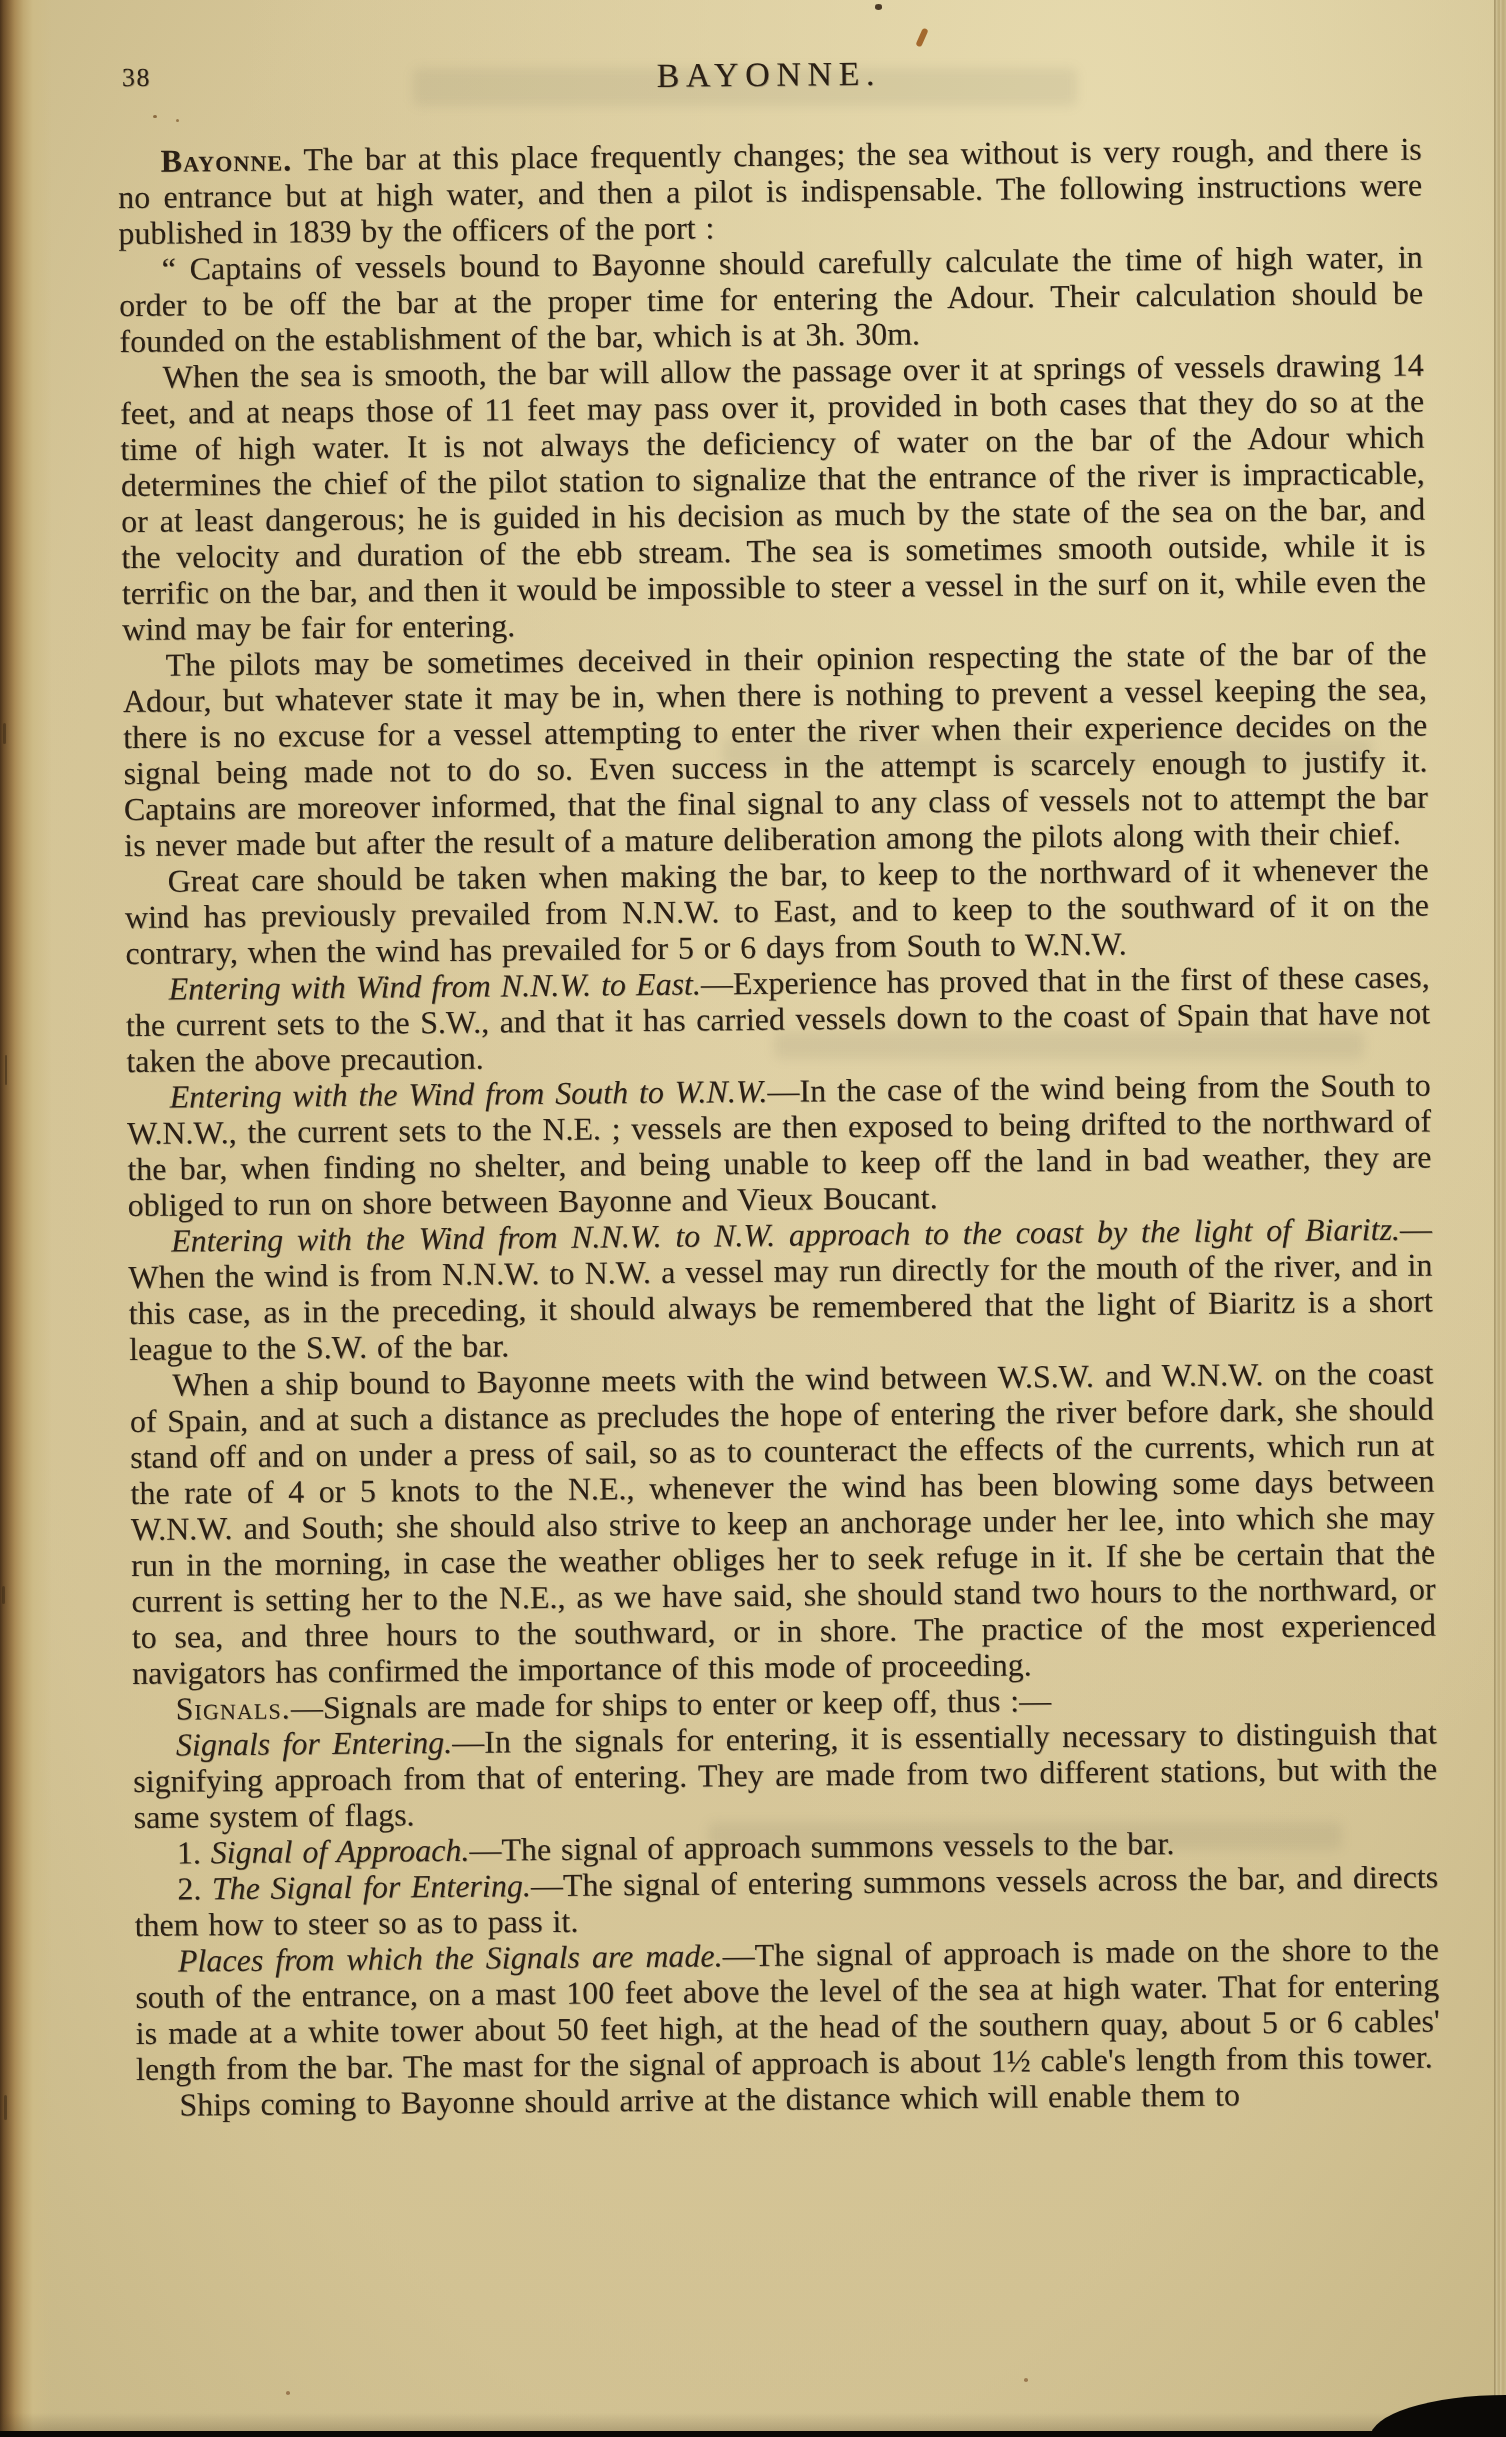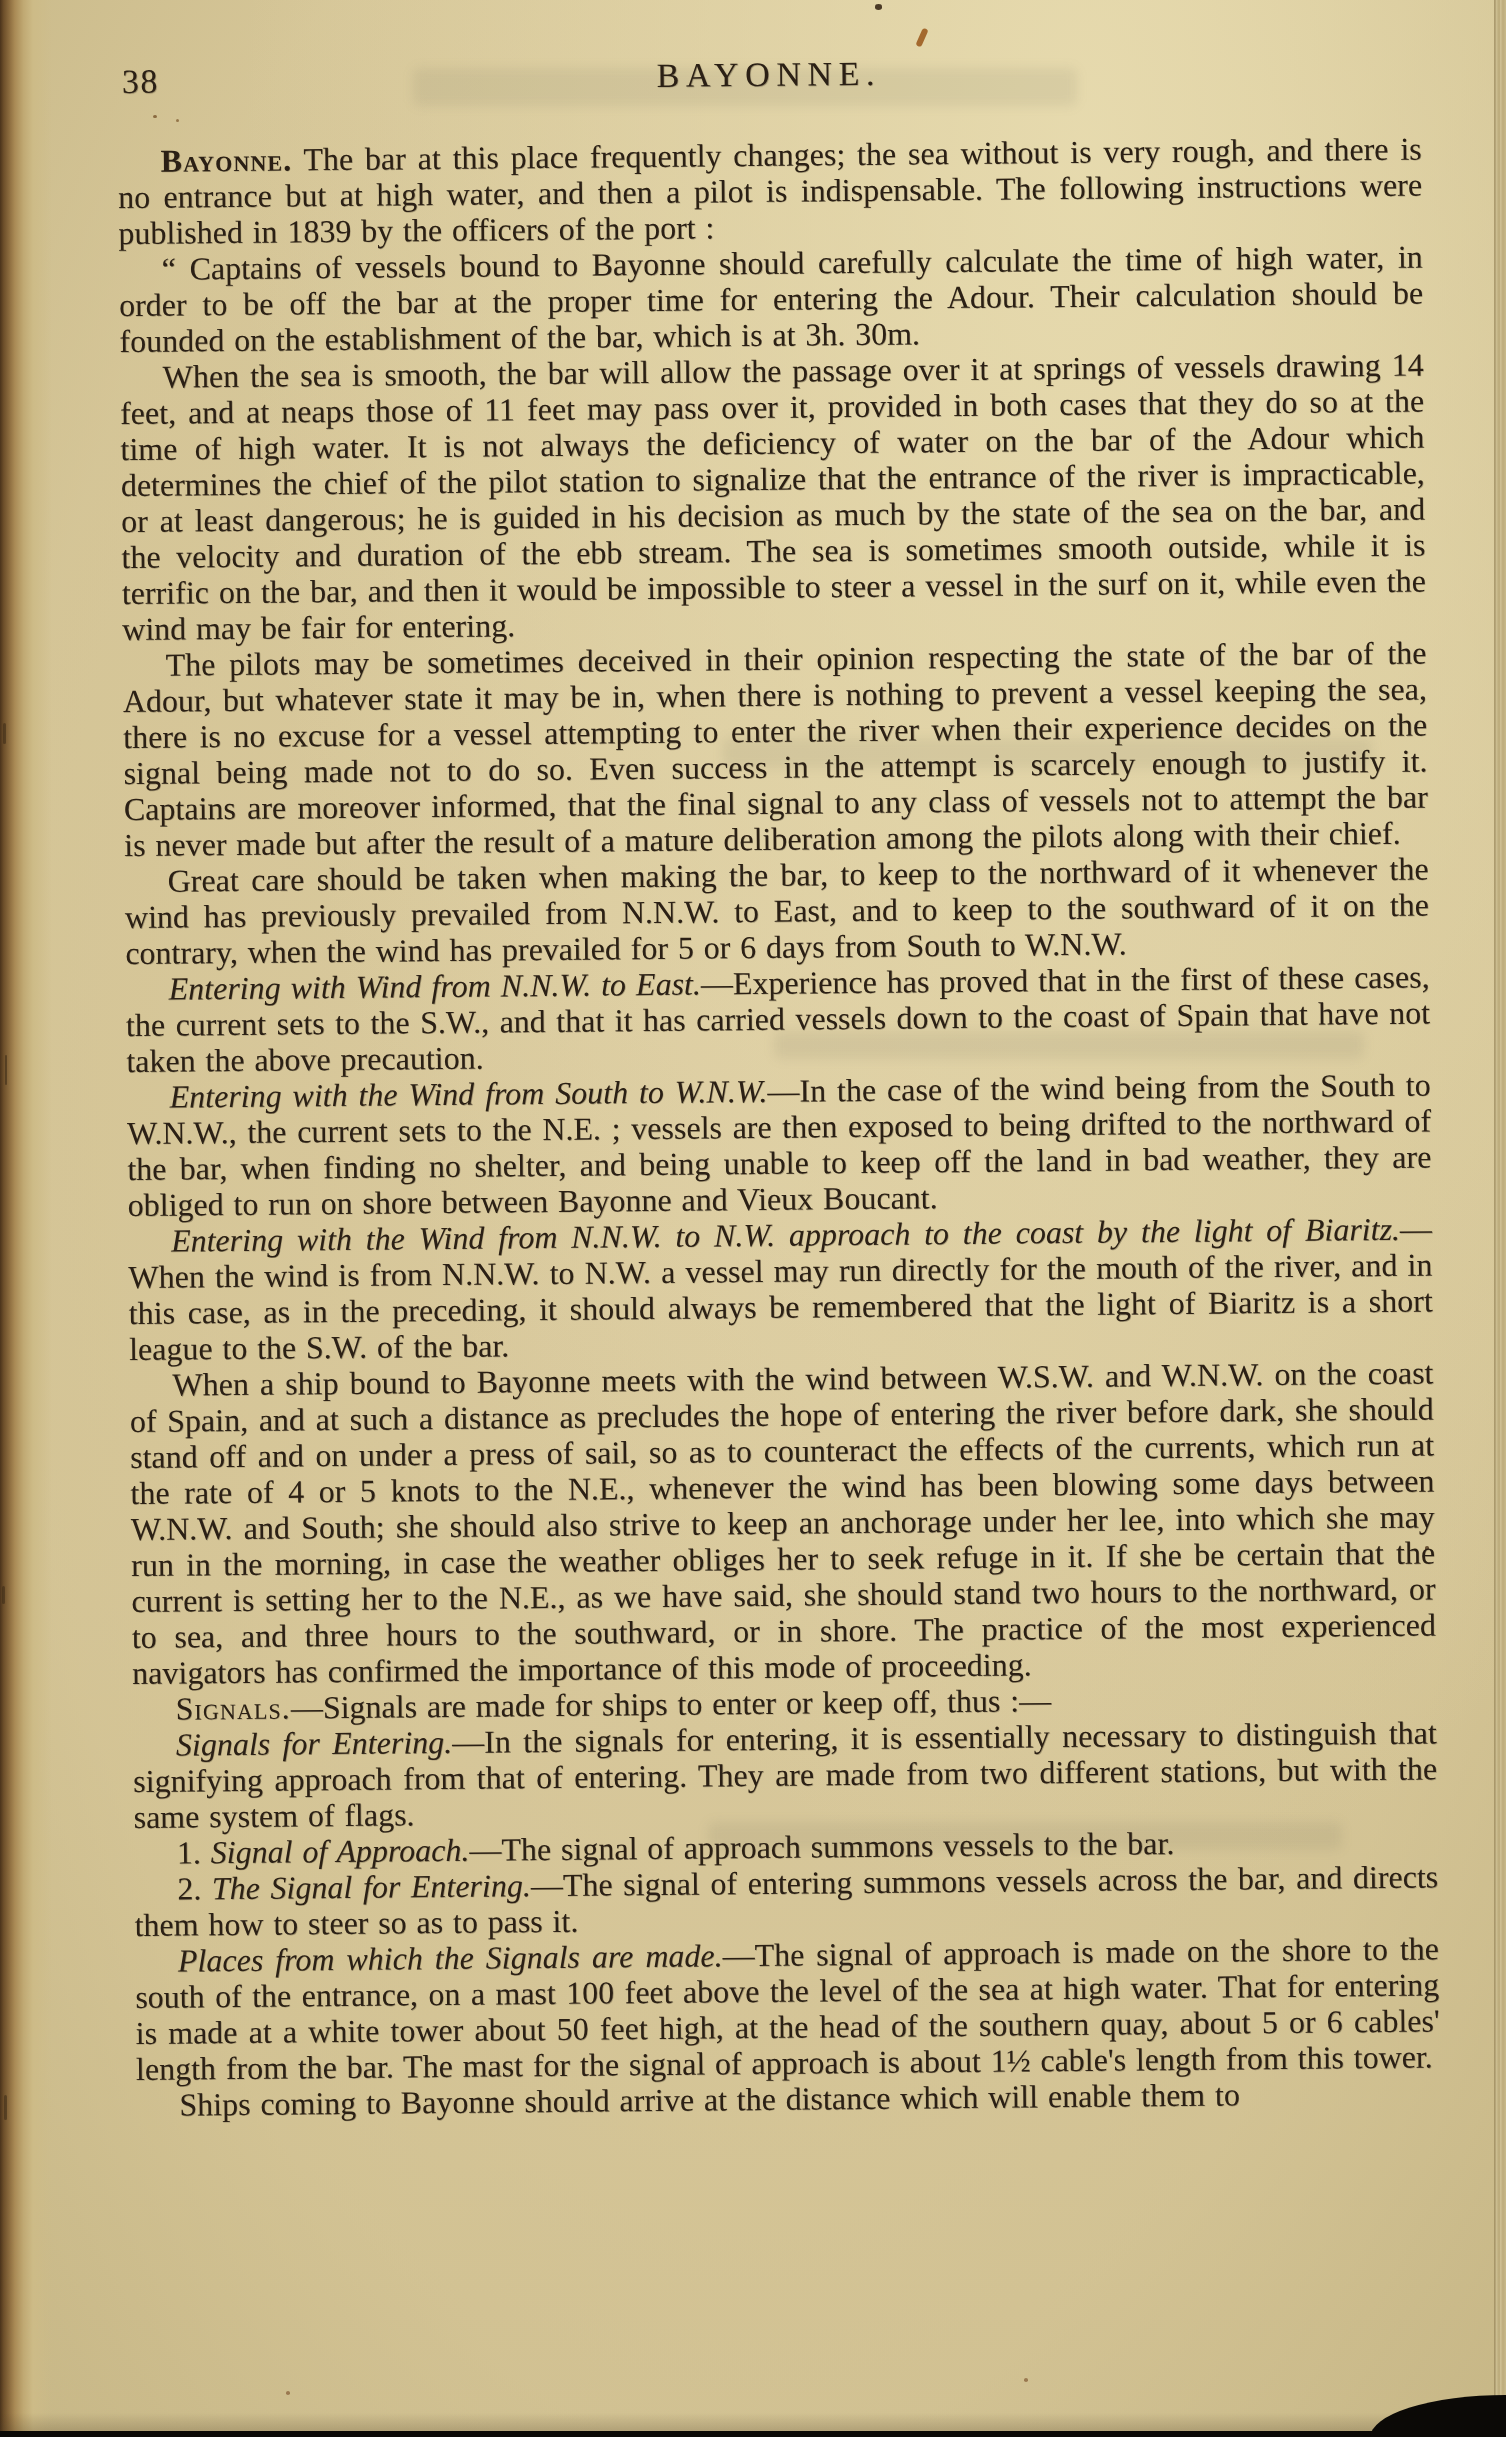"38" .page-number { font-size: 34px -> 26px }
